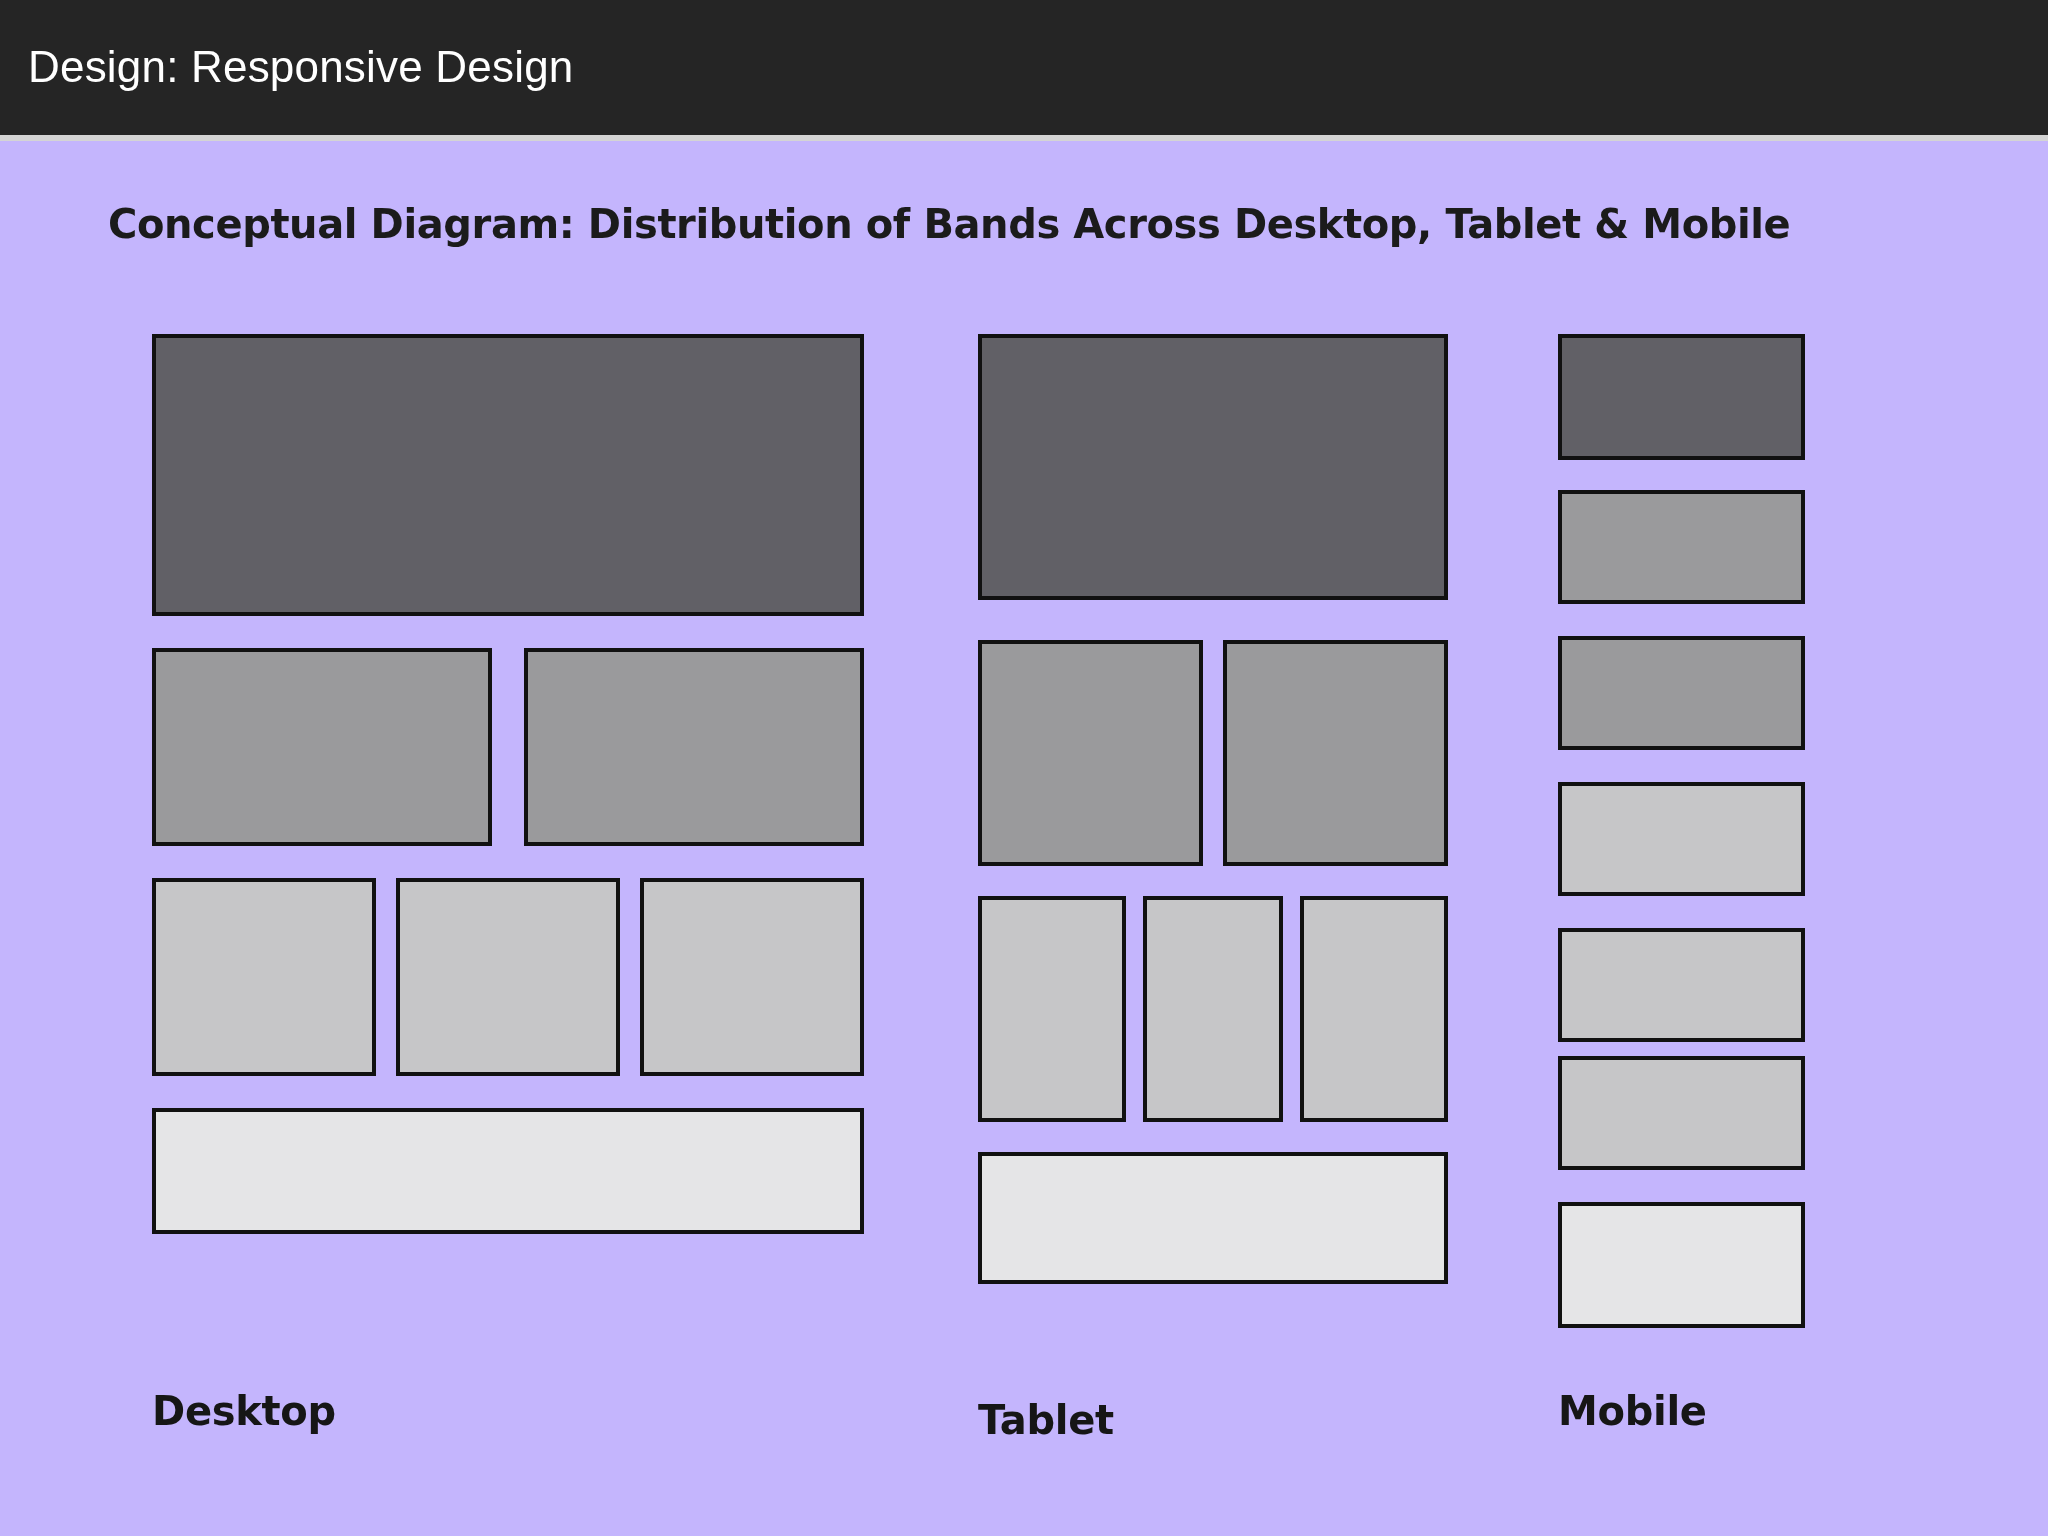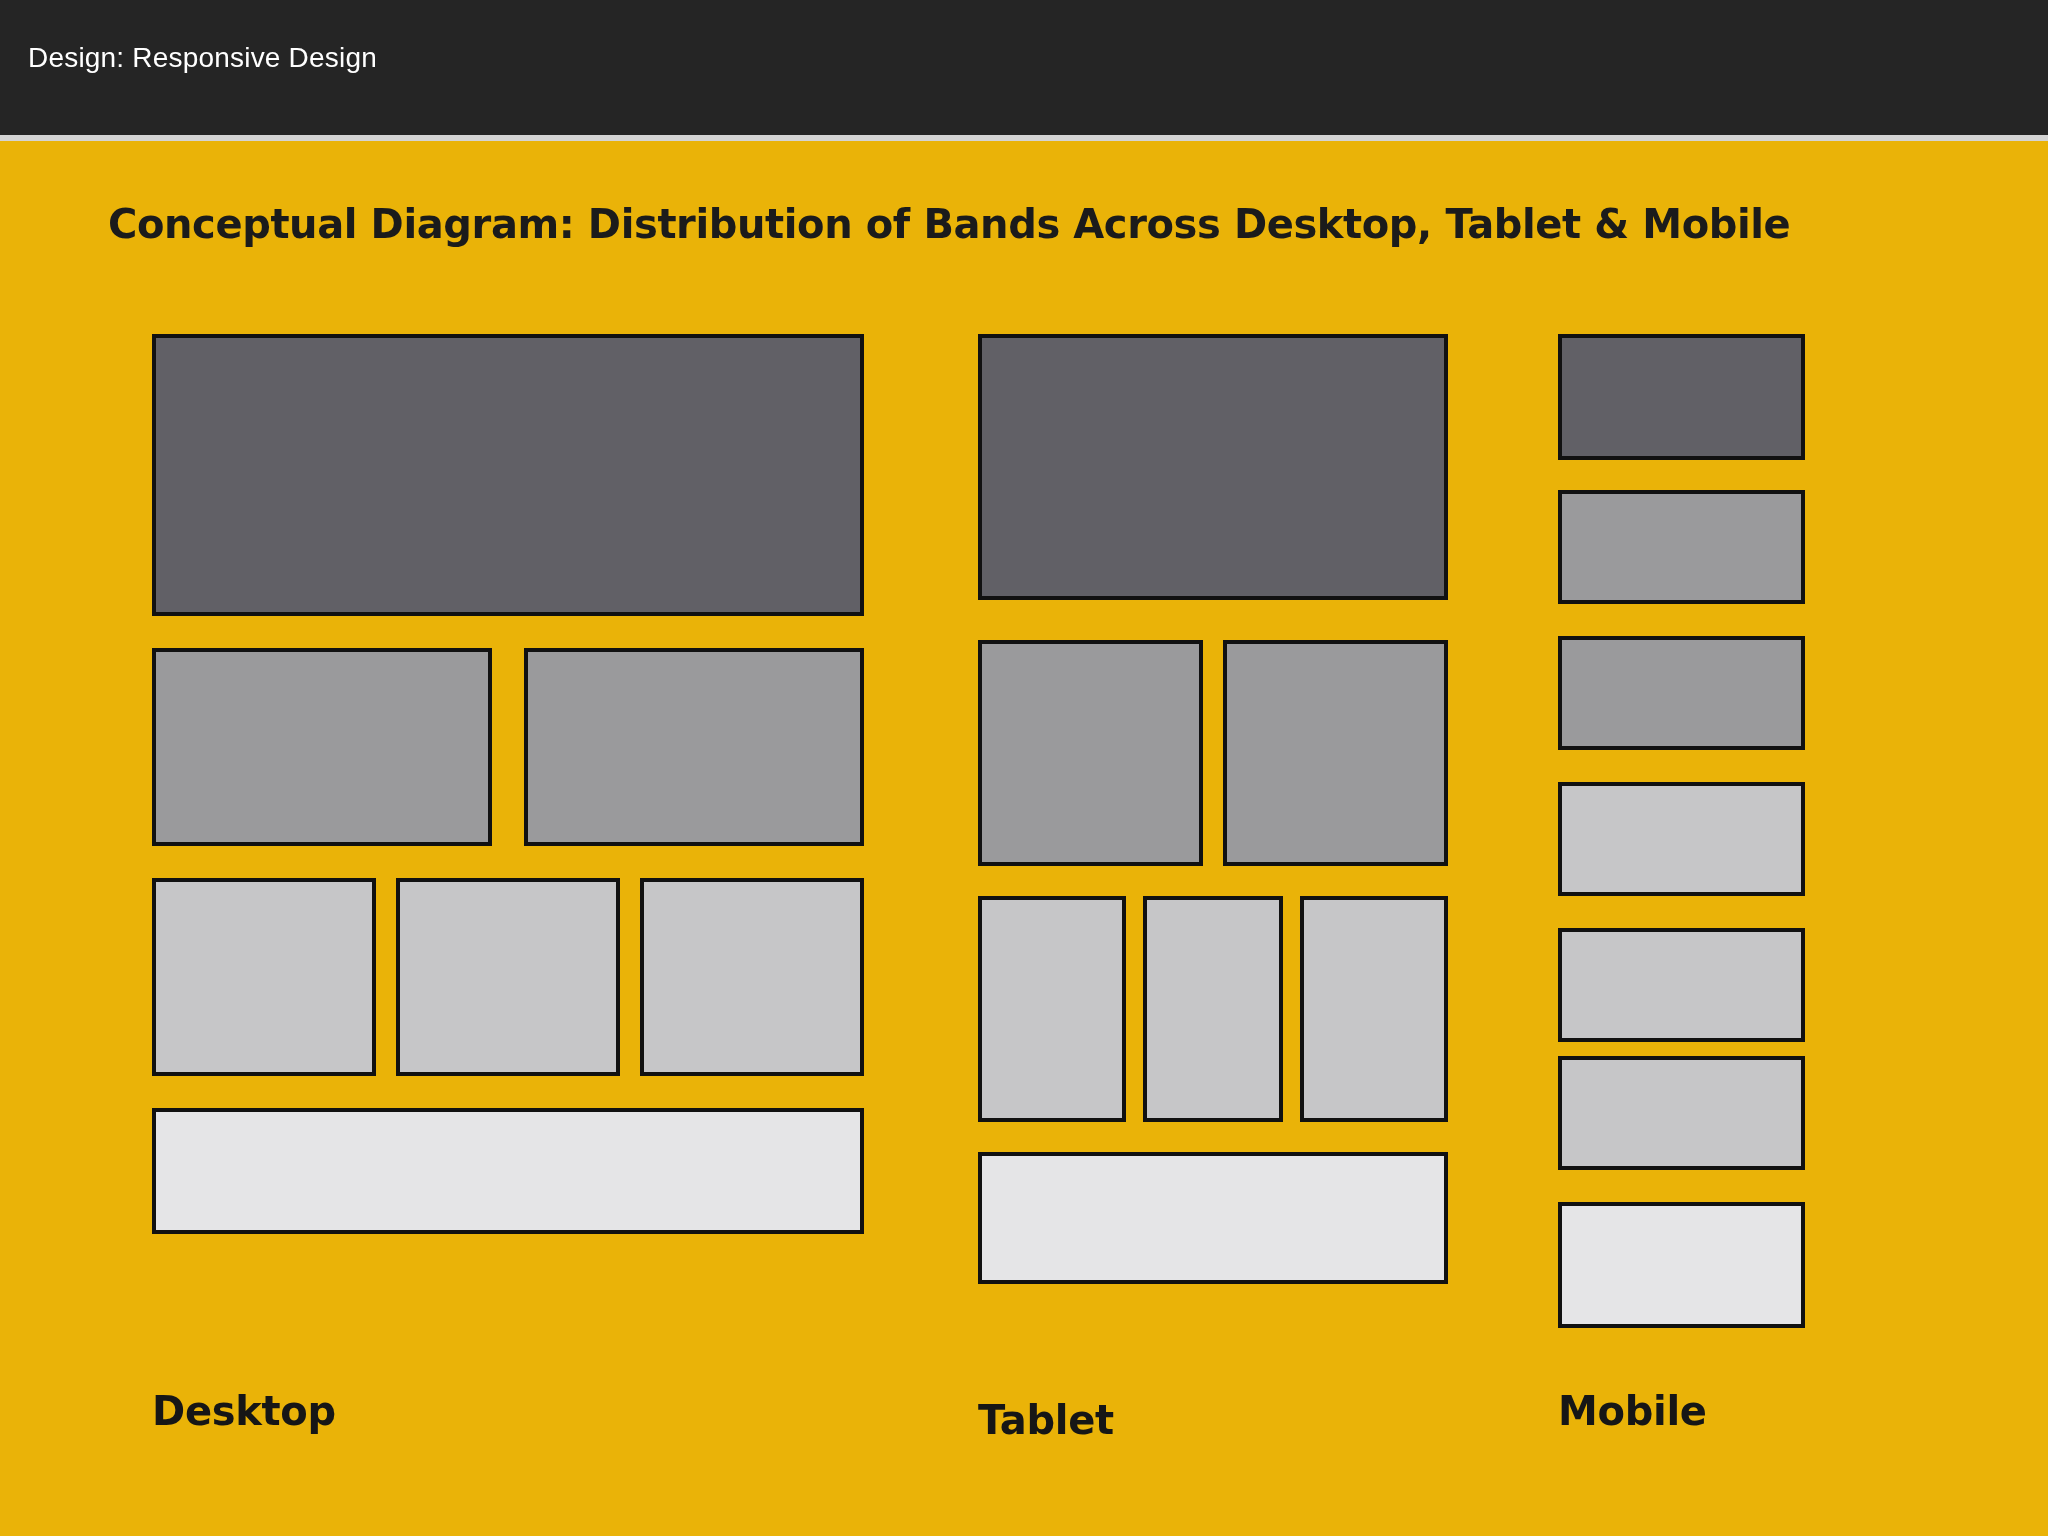"Design: Responsive Design" .app-header .title { font-size: 28px -> 44px }
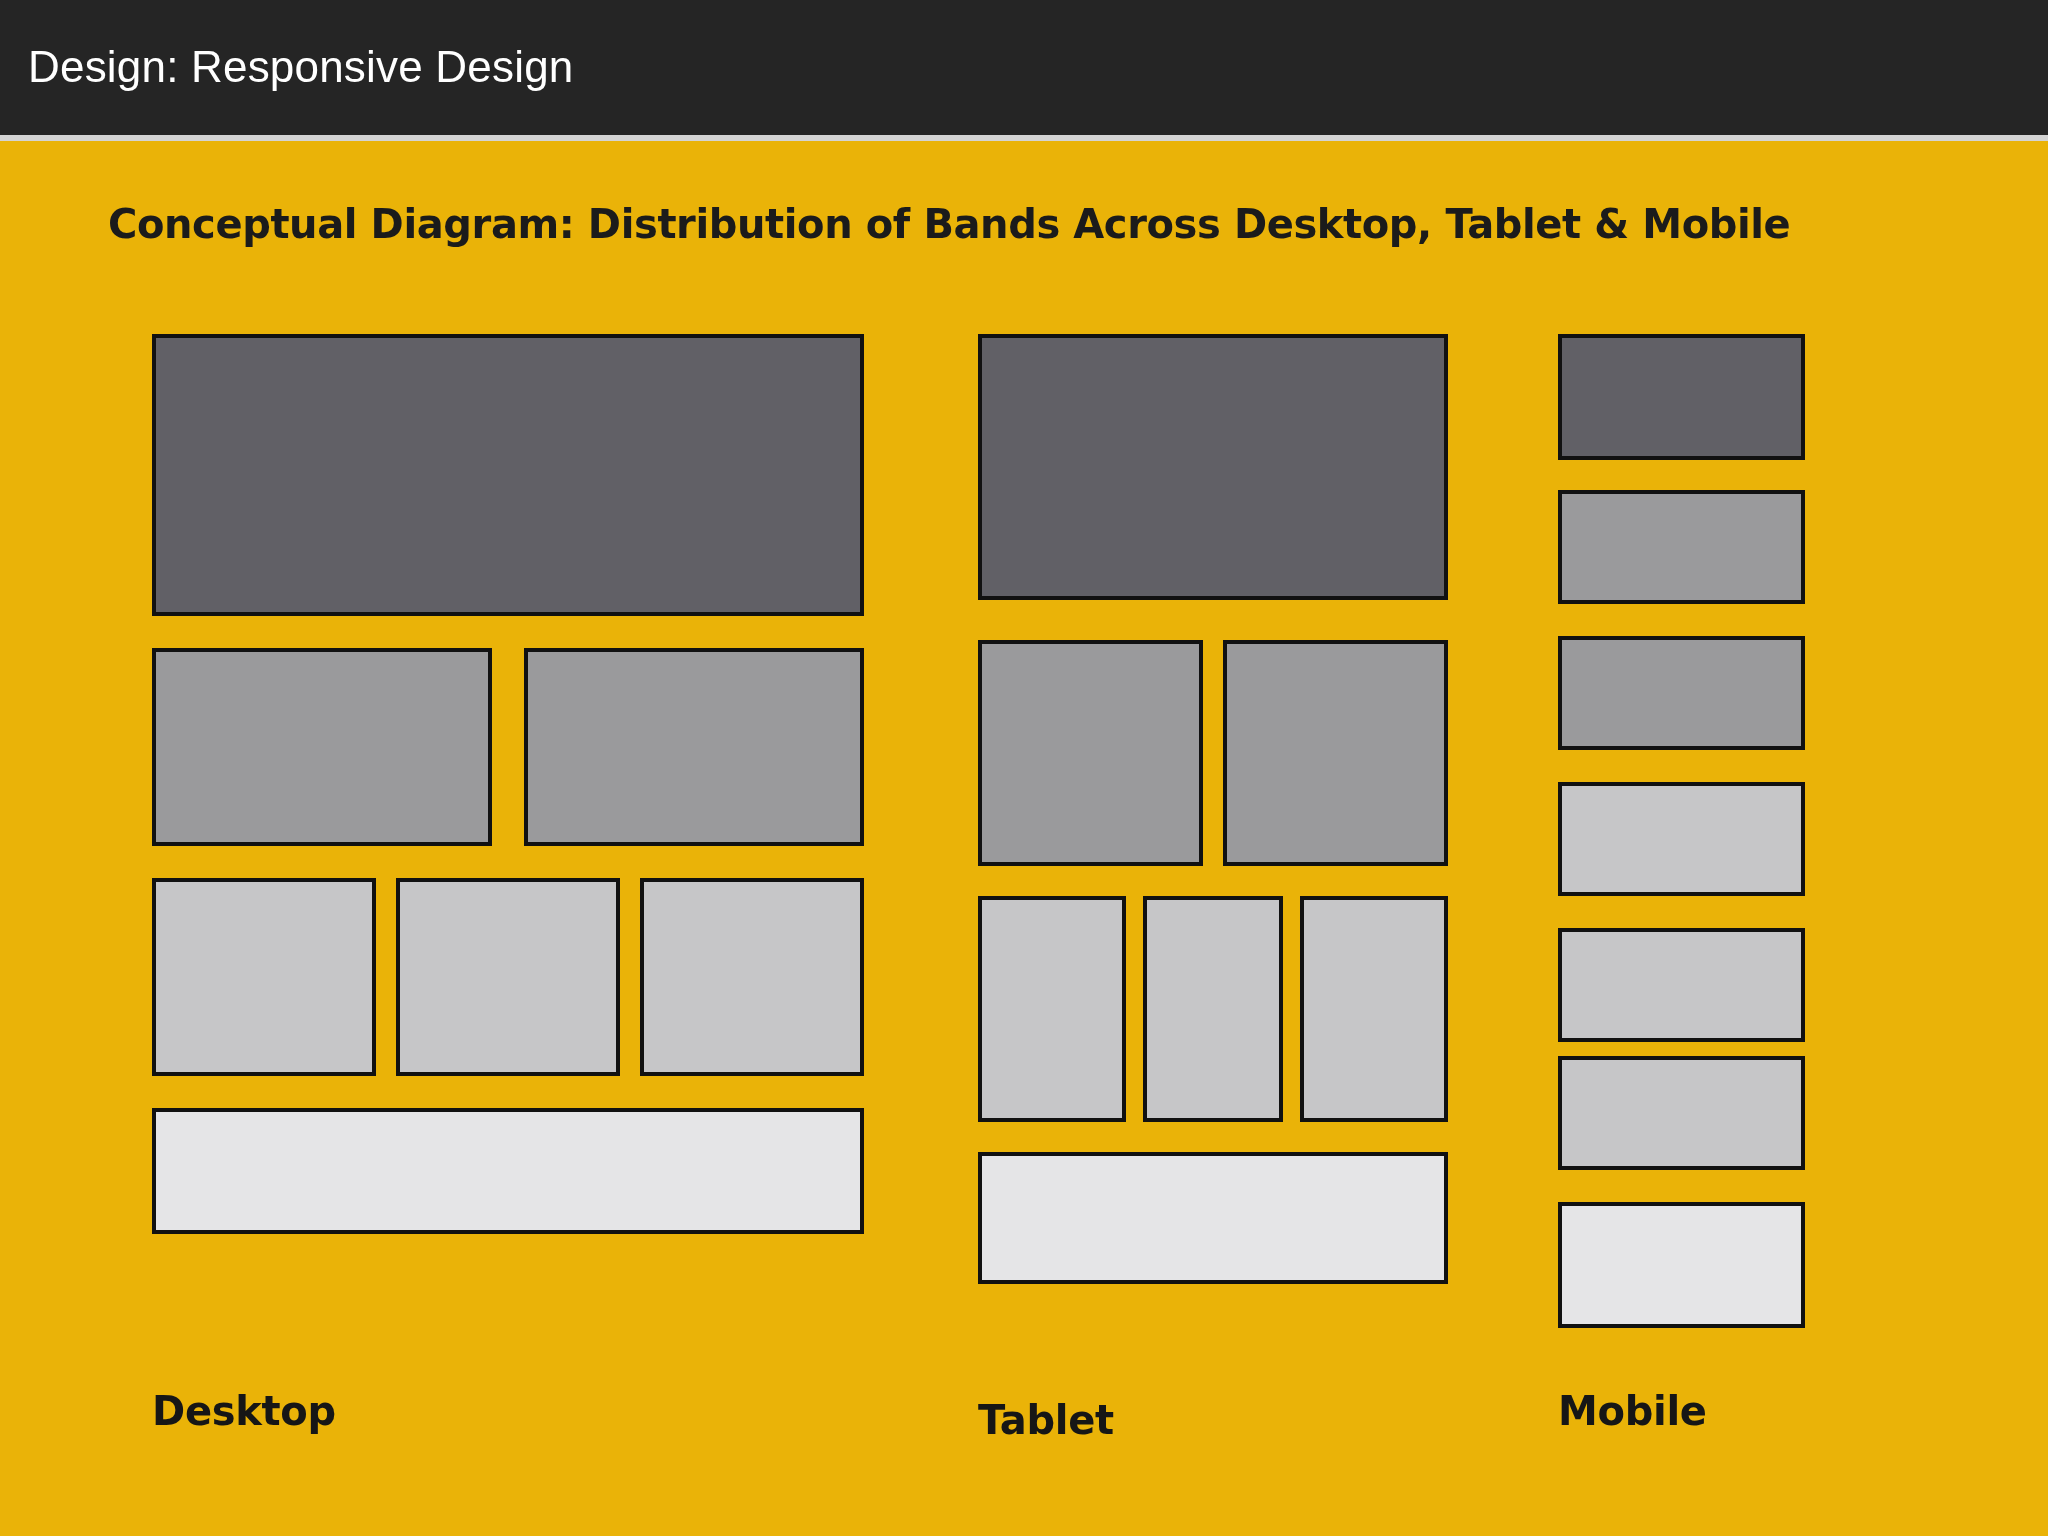"Conceptual Diagram: Distribution of" .slide-body { background: #eab308 -> #c4b5fd }
